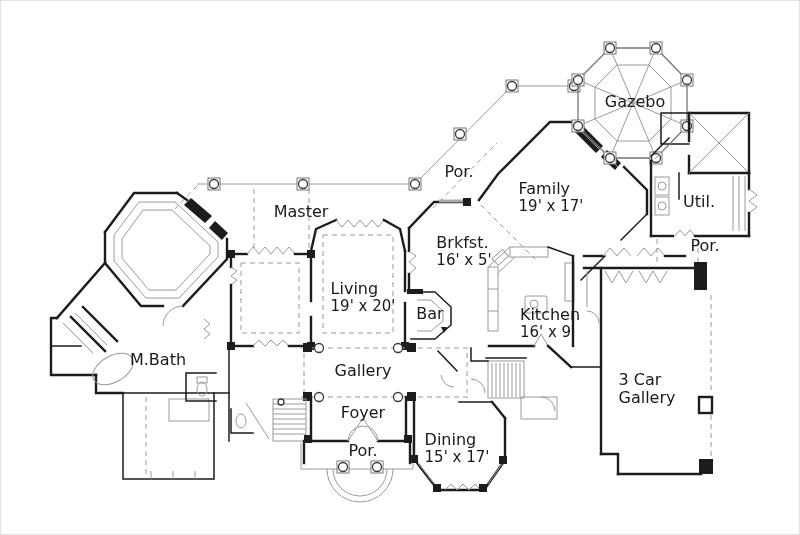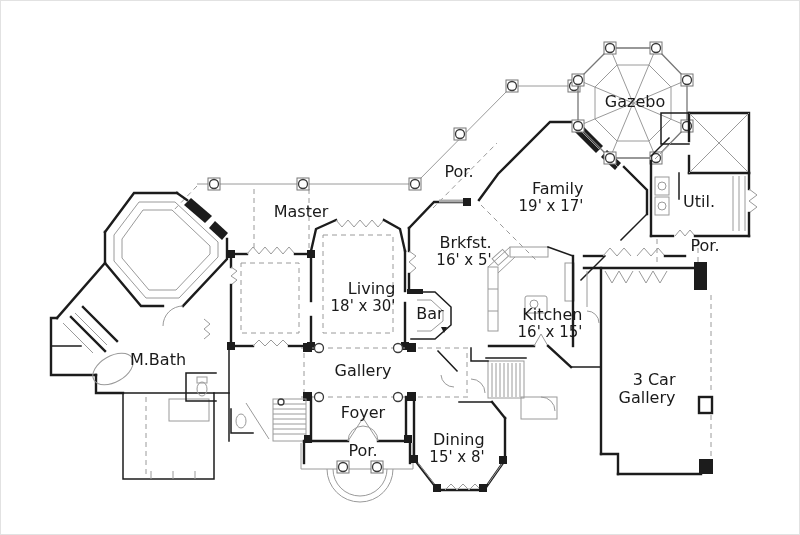"Gazebo" .lbl { text-align: right -> left }
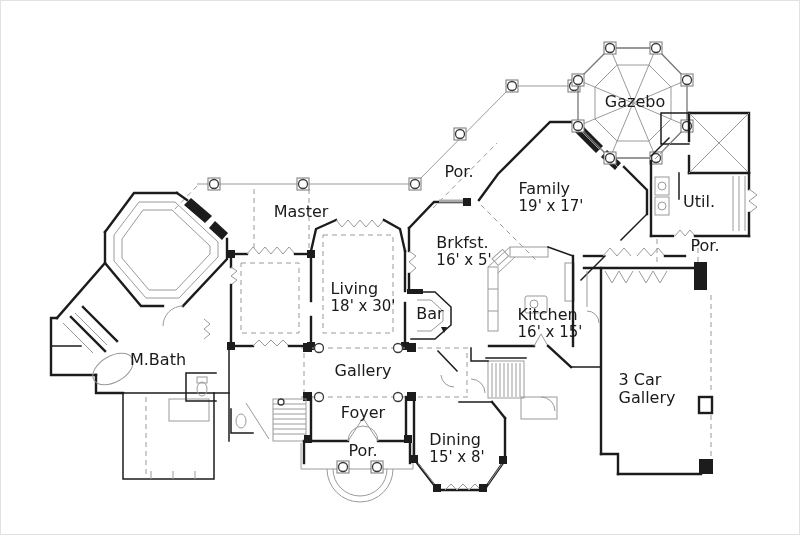"18' x 30'" span.dim { text: 18' x 30' -> 19' x 20' }
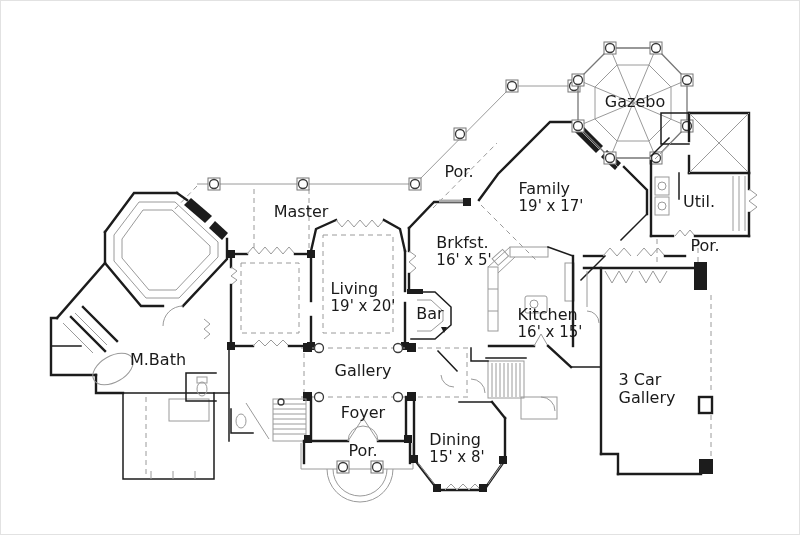"16' x 15'" span.dim { text: 15' -> 9' }
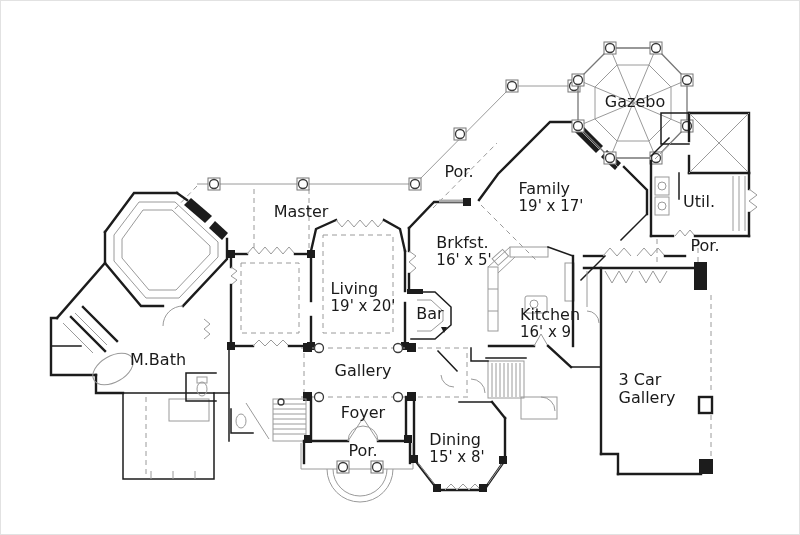"15' x 8'" span.dim { text: 8' -> 17' }
